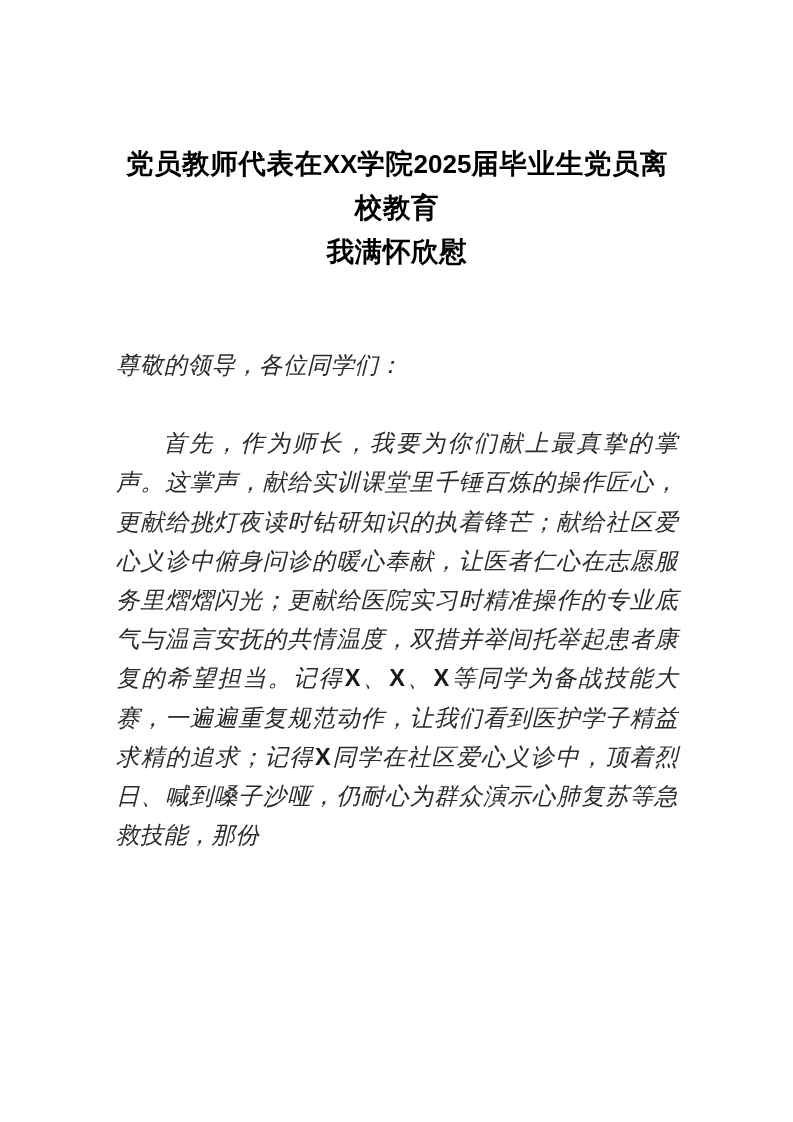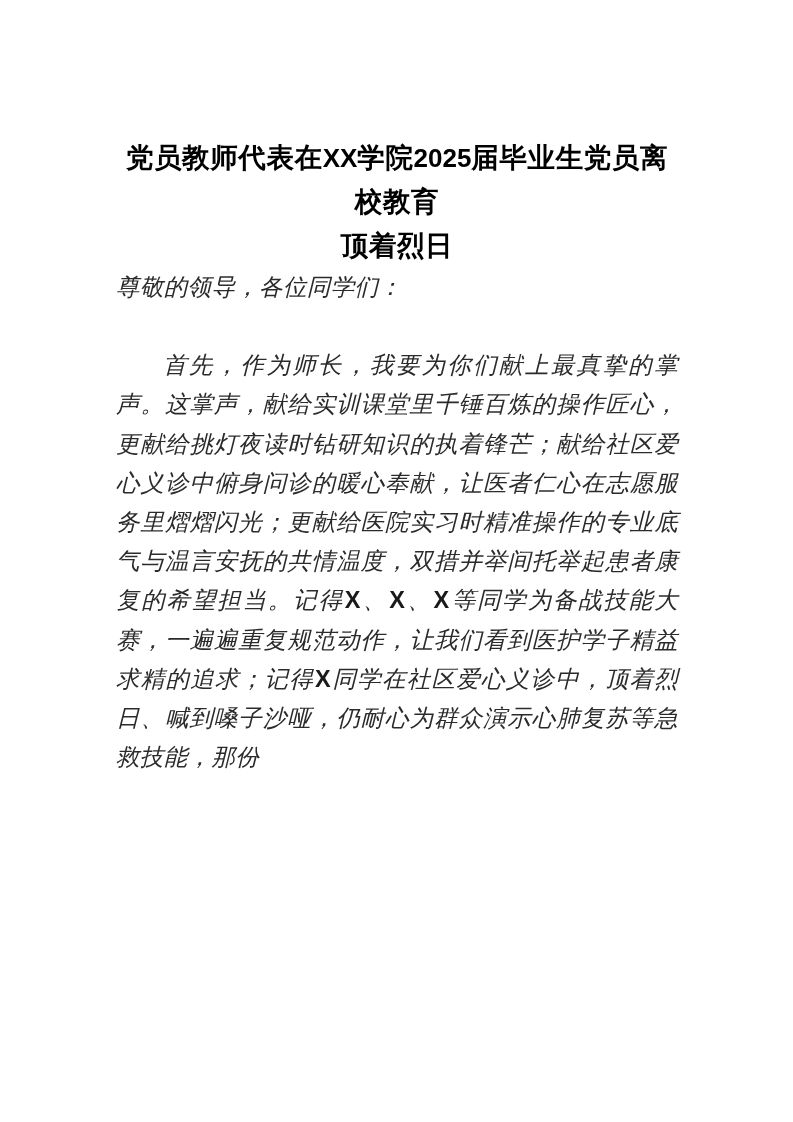"党员教师代表在XX学院2025届毕业生党员离校教育" .content { top: 12px -> 18px }
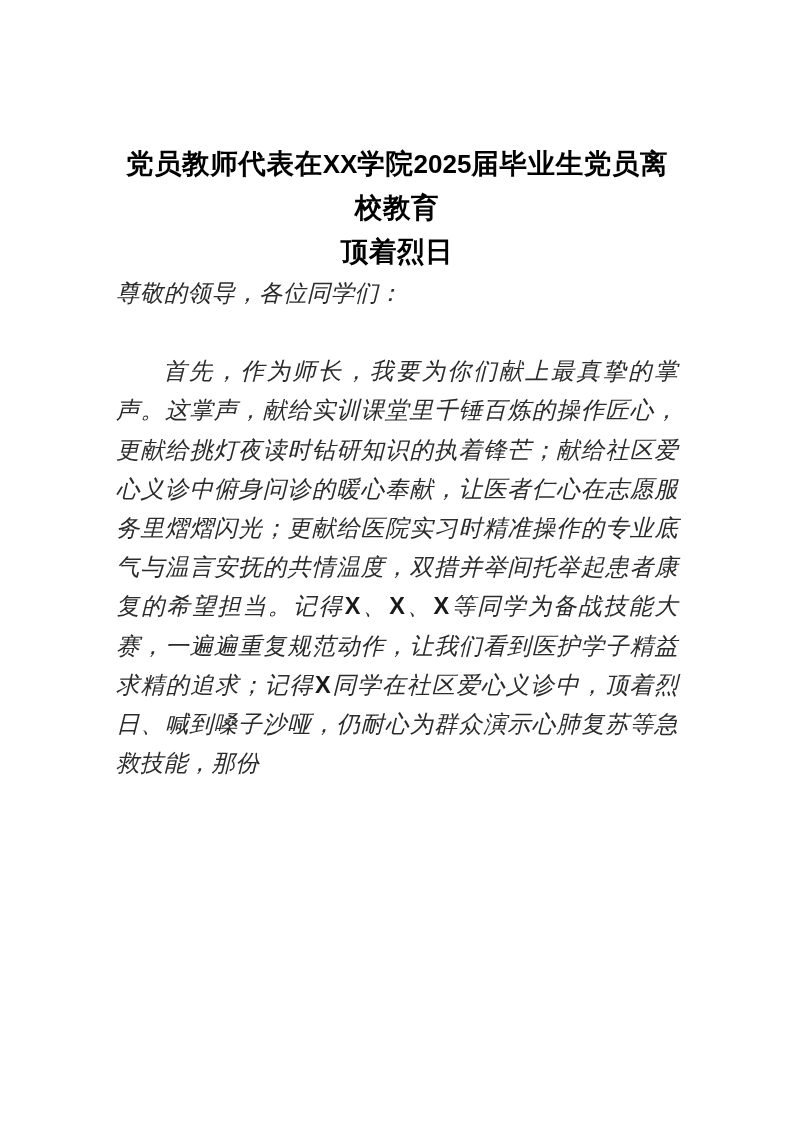"顶着烈日" span { text: 顶着烈日 -> 我满怀欣慰 }
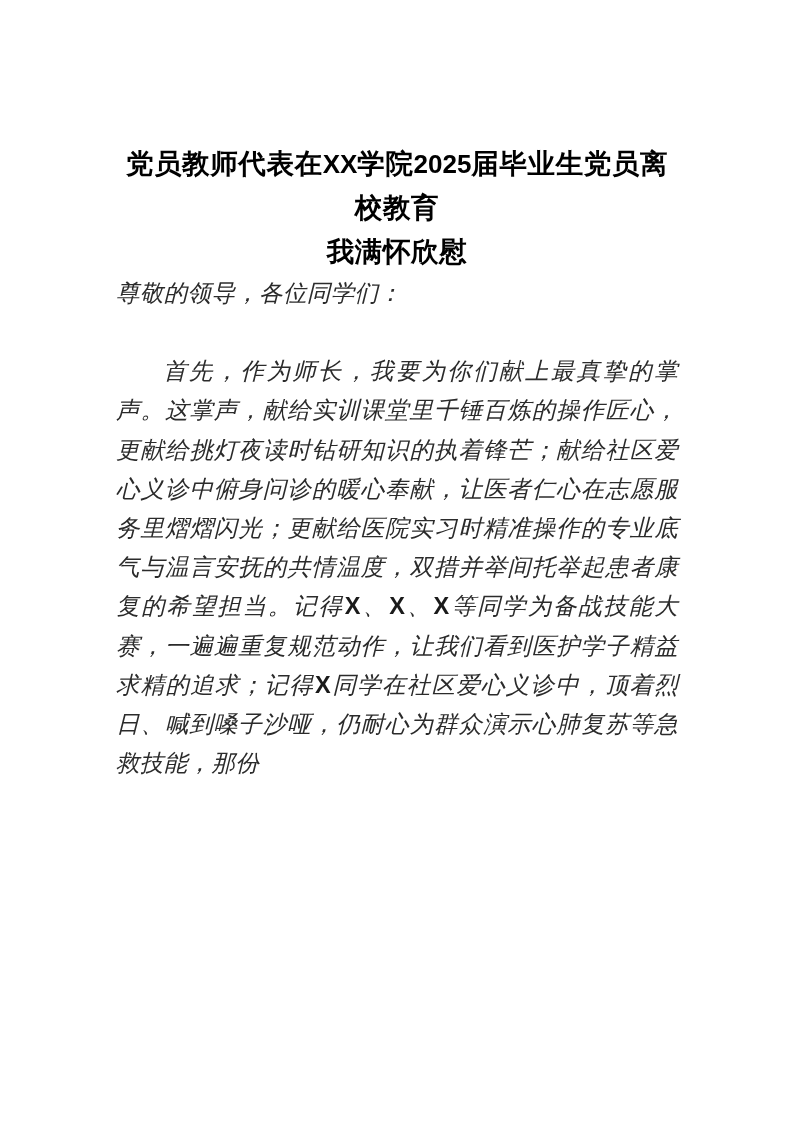"尊敬的领导，各位同学们：" .body-block { margin-top: none -> 72px }
